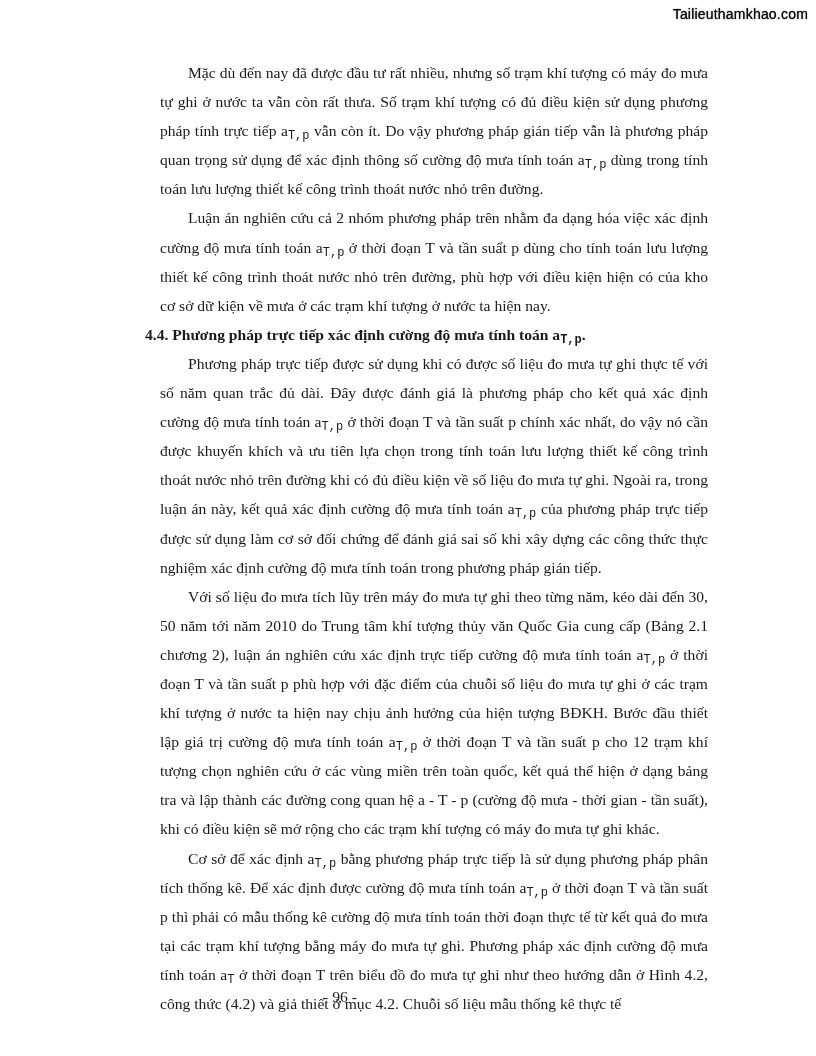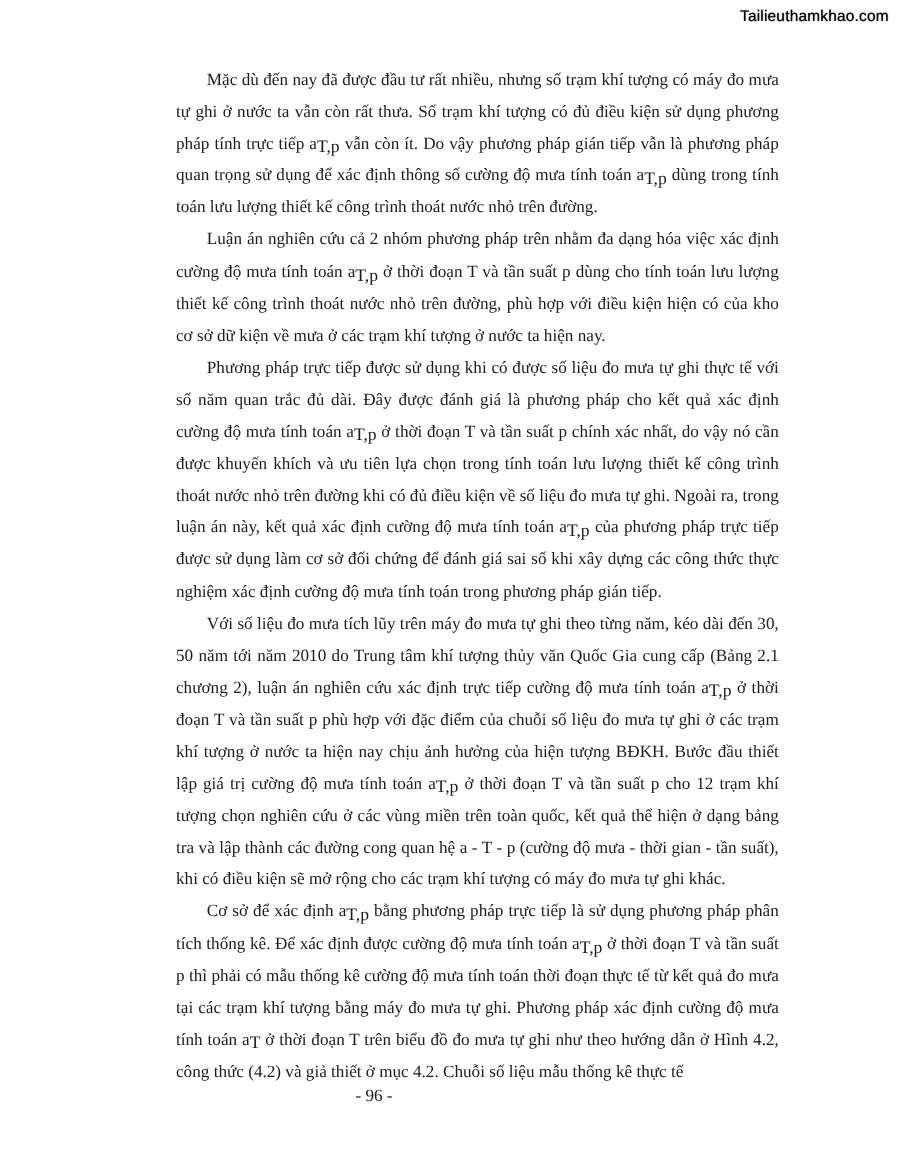"T,p" sub { font-family: none -> Liberation Mono, monospace; font-size: 16px -> 12px }
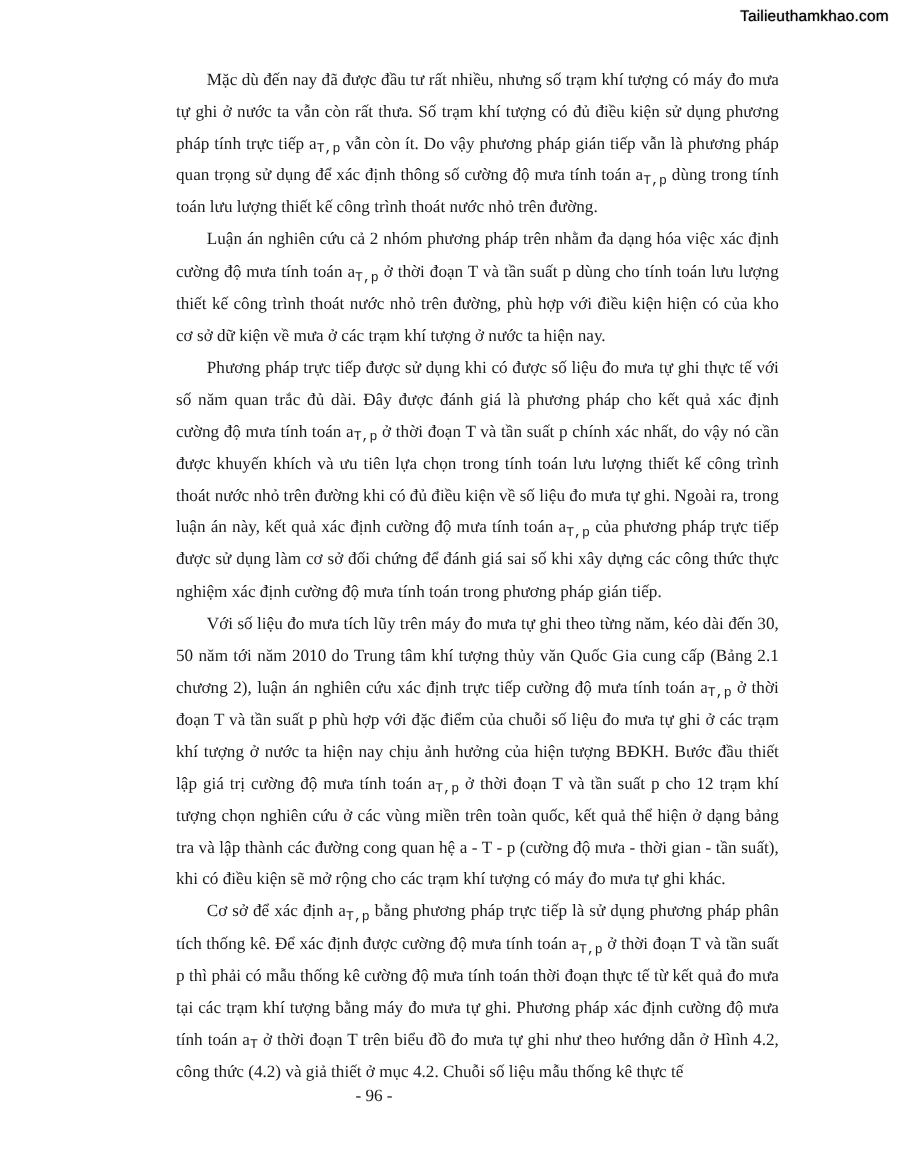"4.4. Phương pháp trực tiếp" h2.heading { html: none -> <h2>4.4. Phương pháp trực tiếp xác định cường độ mưa tính toán a<sub>T,p</sub>.</h2> }
